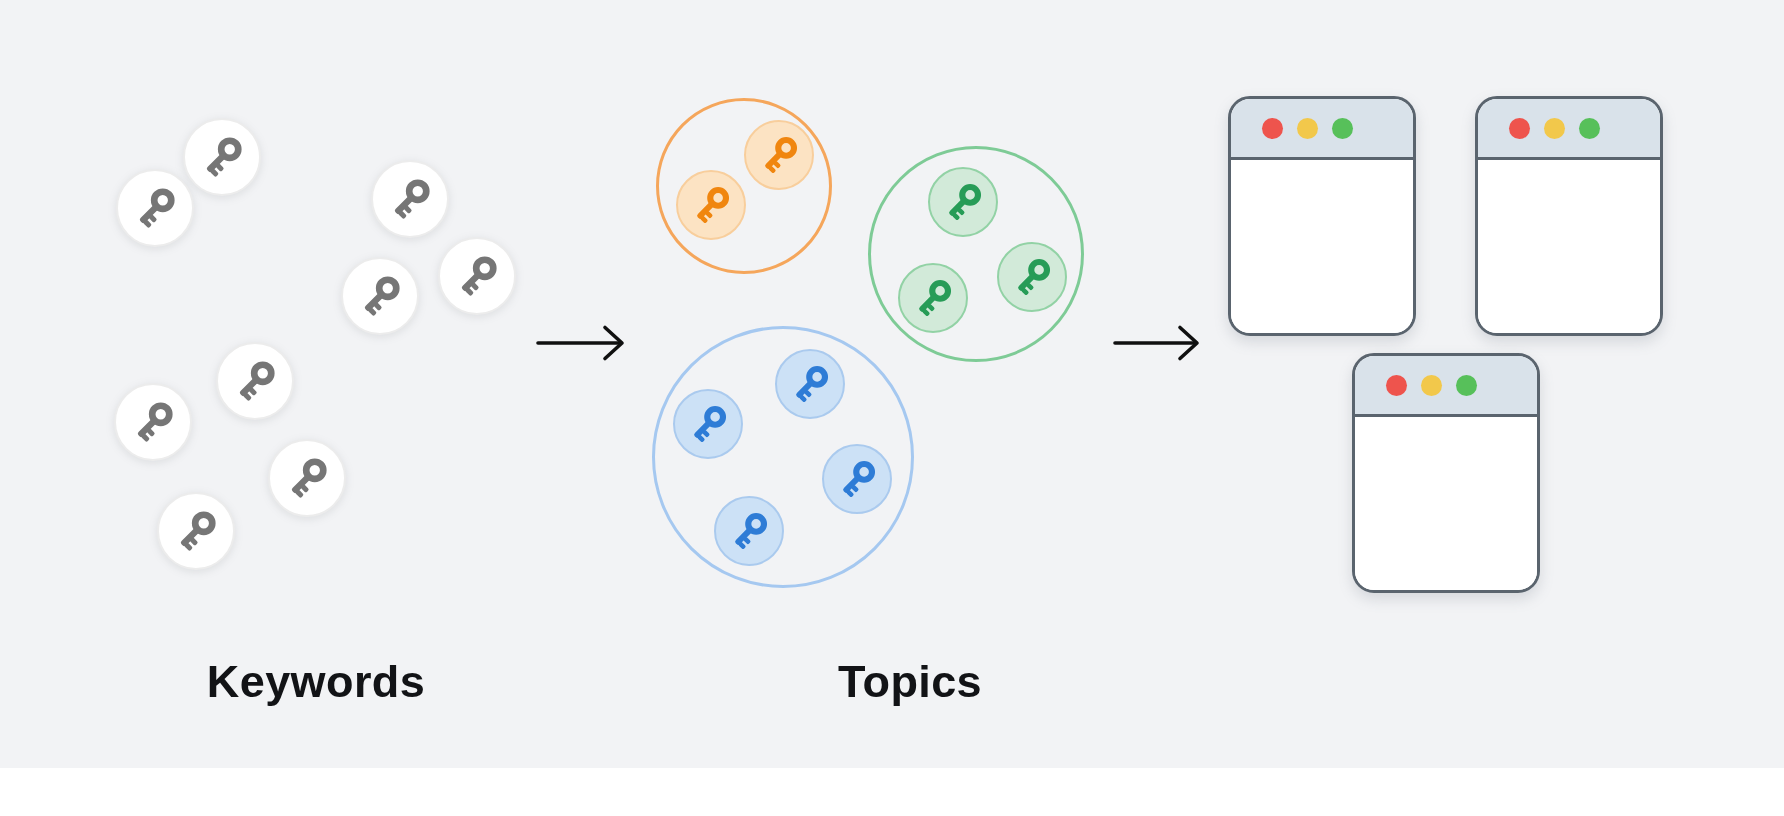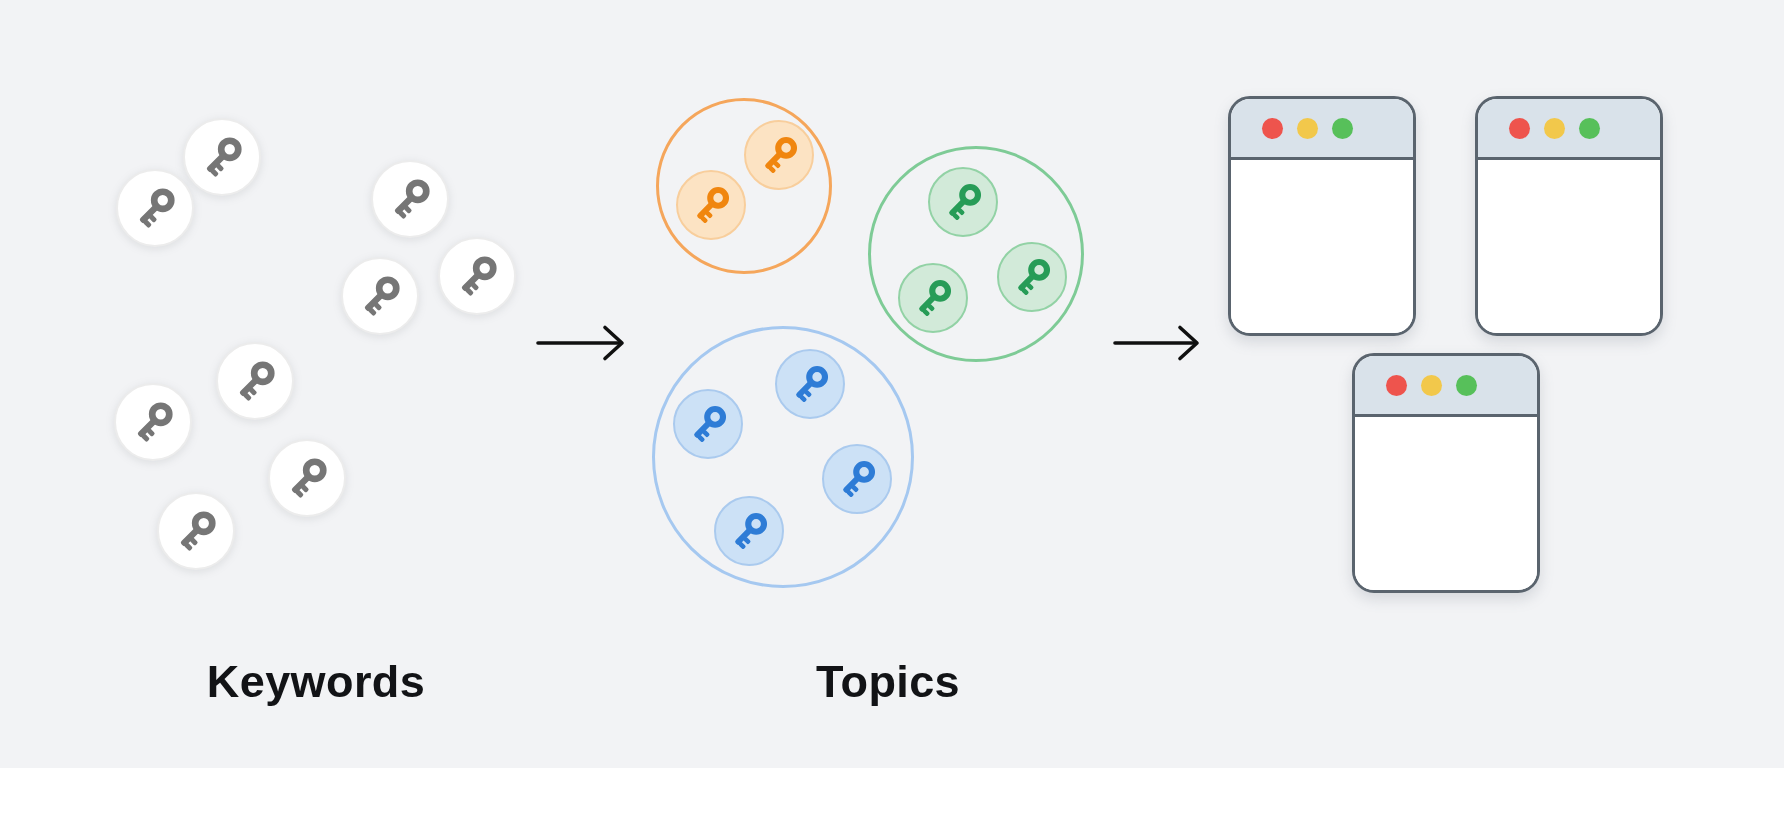"Topics" div.flow-label { left: 888px -> 910px }
